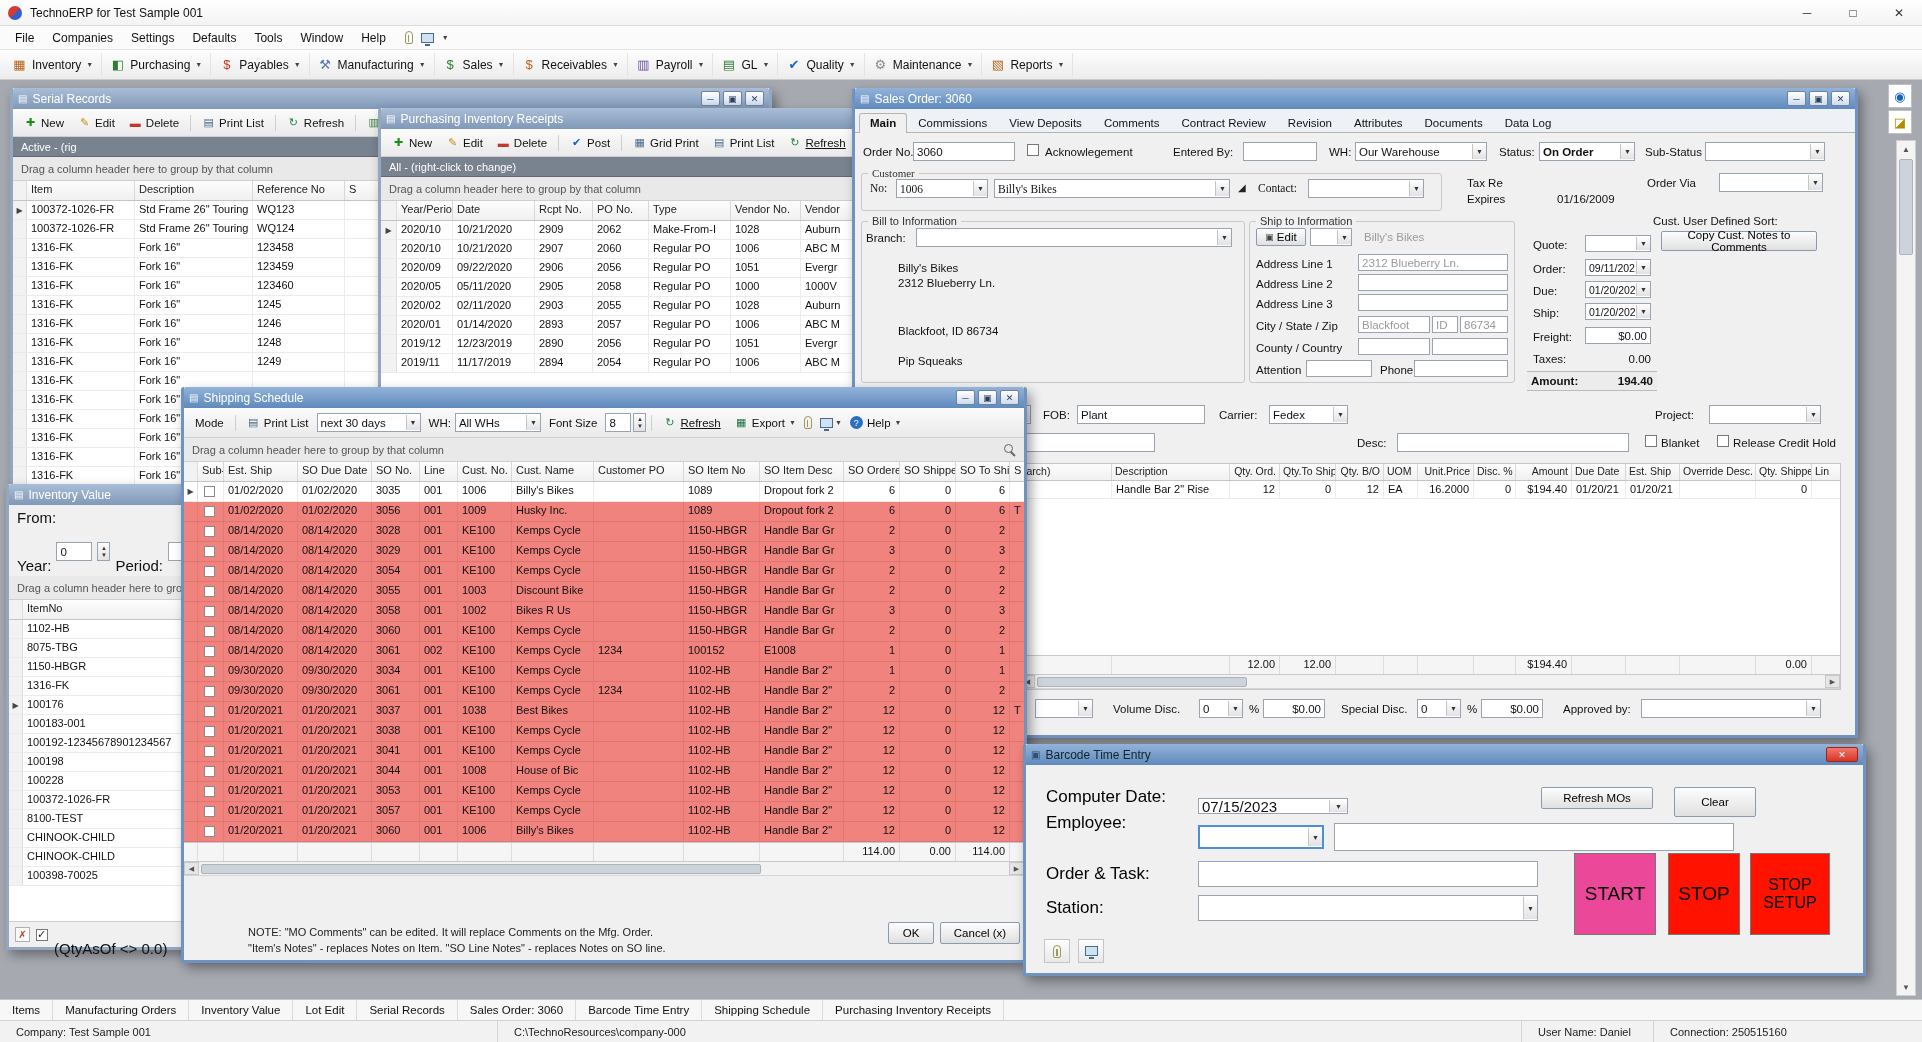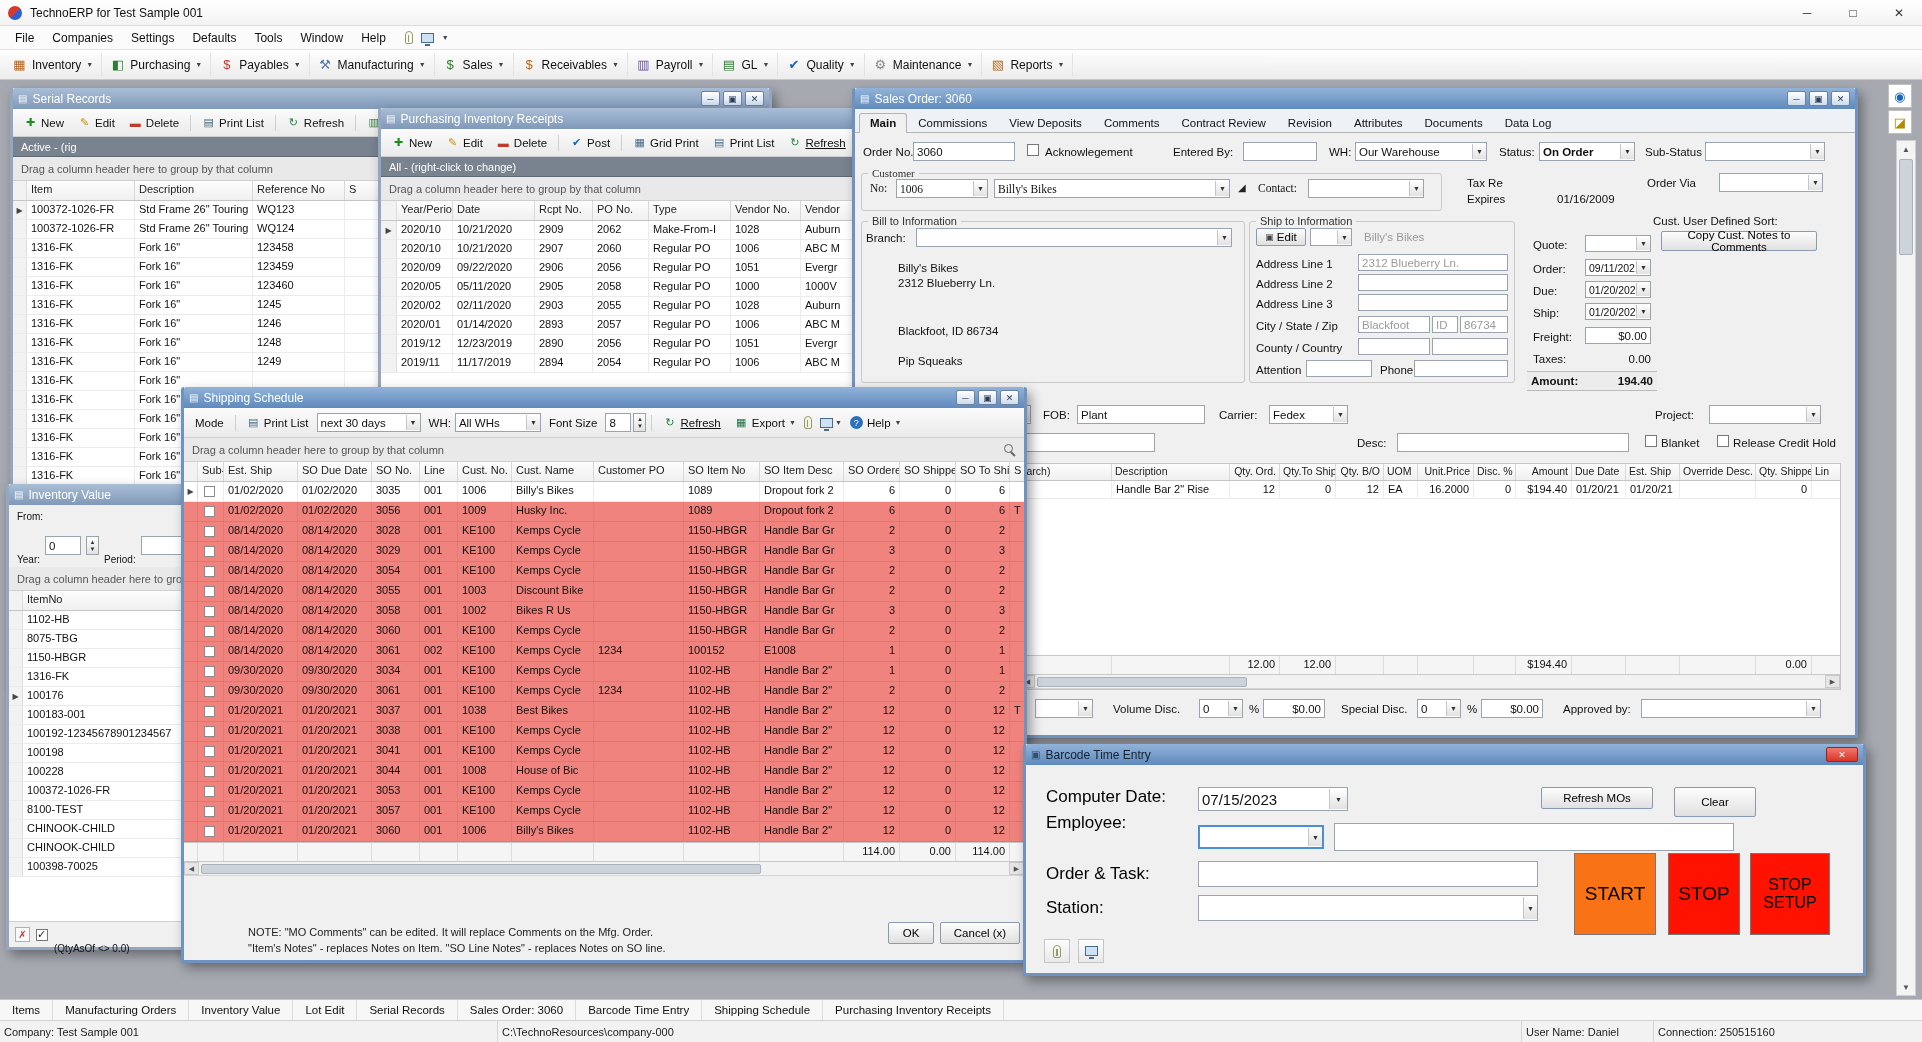"From:" .lbl { font-size: 10px -> 15px }
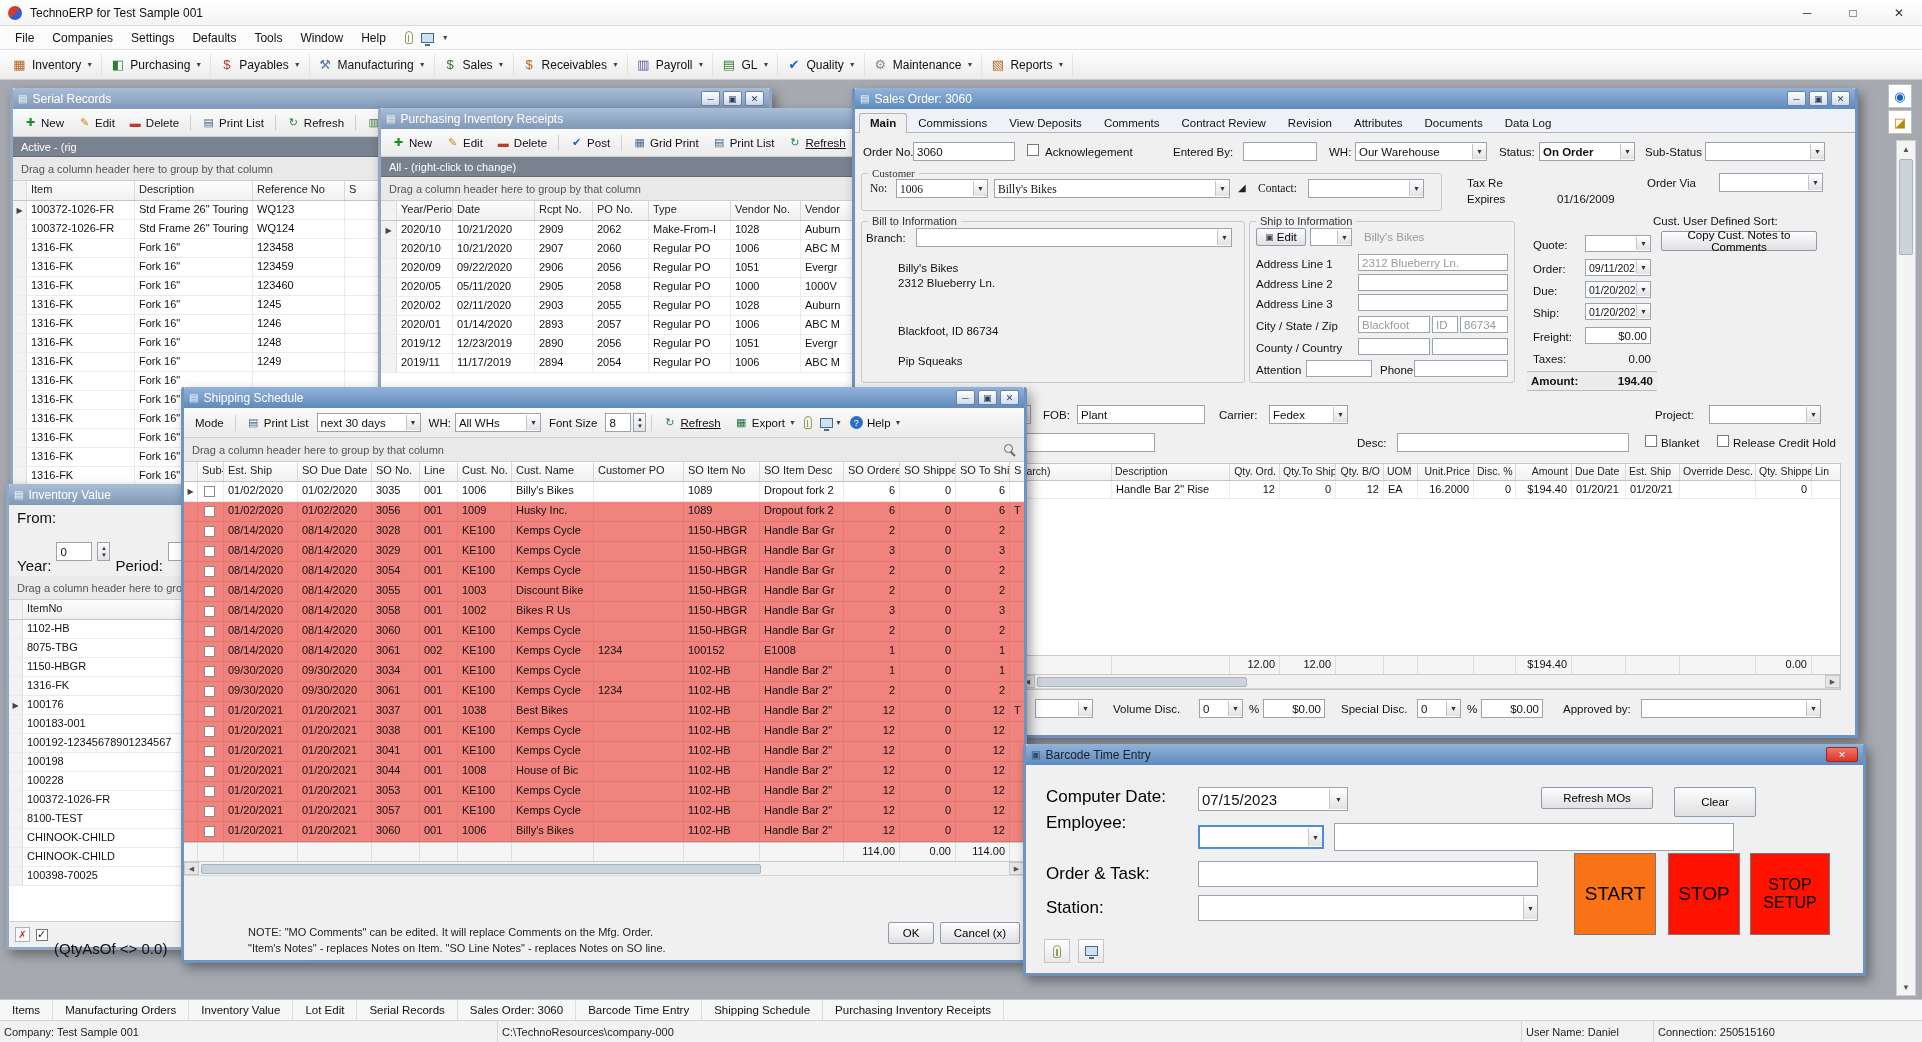"07/15/2023" div.cmb { height: 24px -> 16px; top: 22px -> 33px }
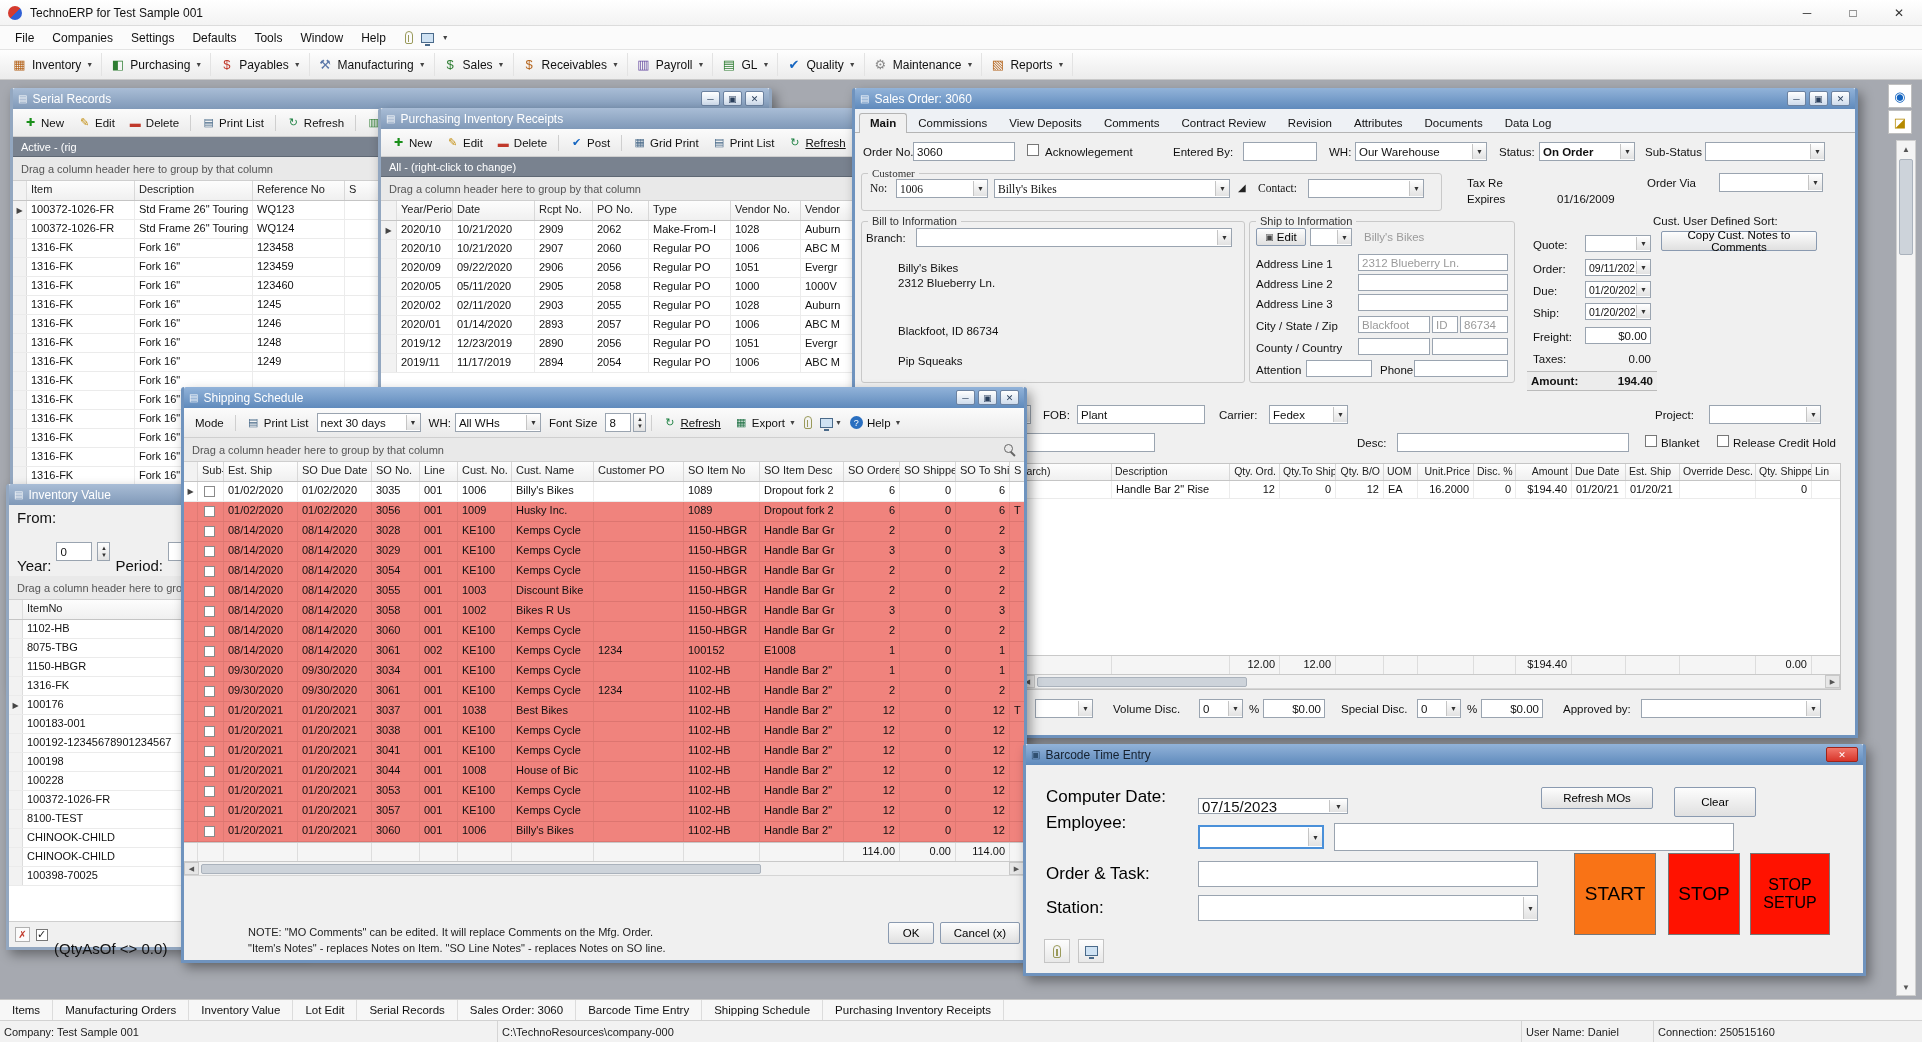"START" button.bigbtn { background: #f97316 -> #ec4899 }
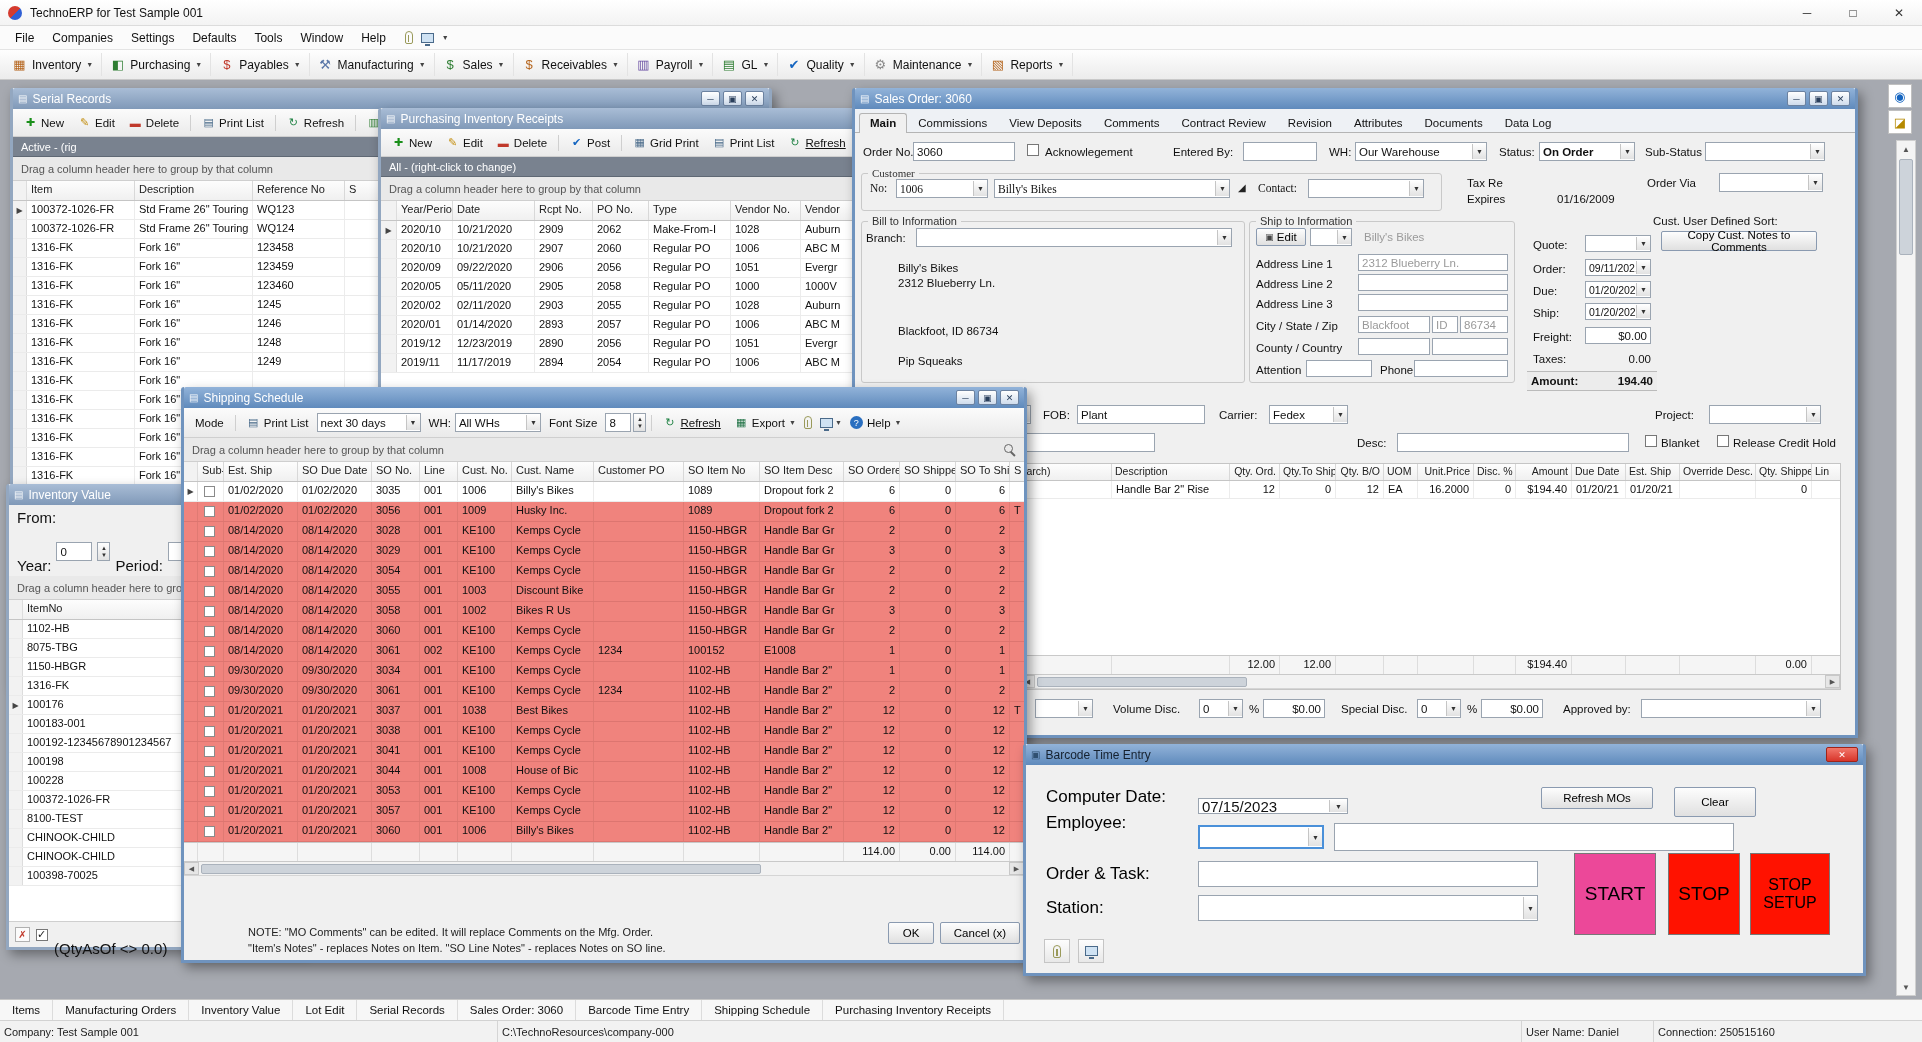"Company: Test Sample 001" .sseg { padding: 0 4px -> 0 16px }
